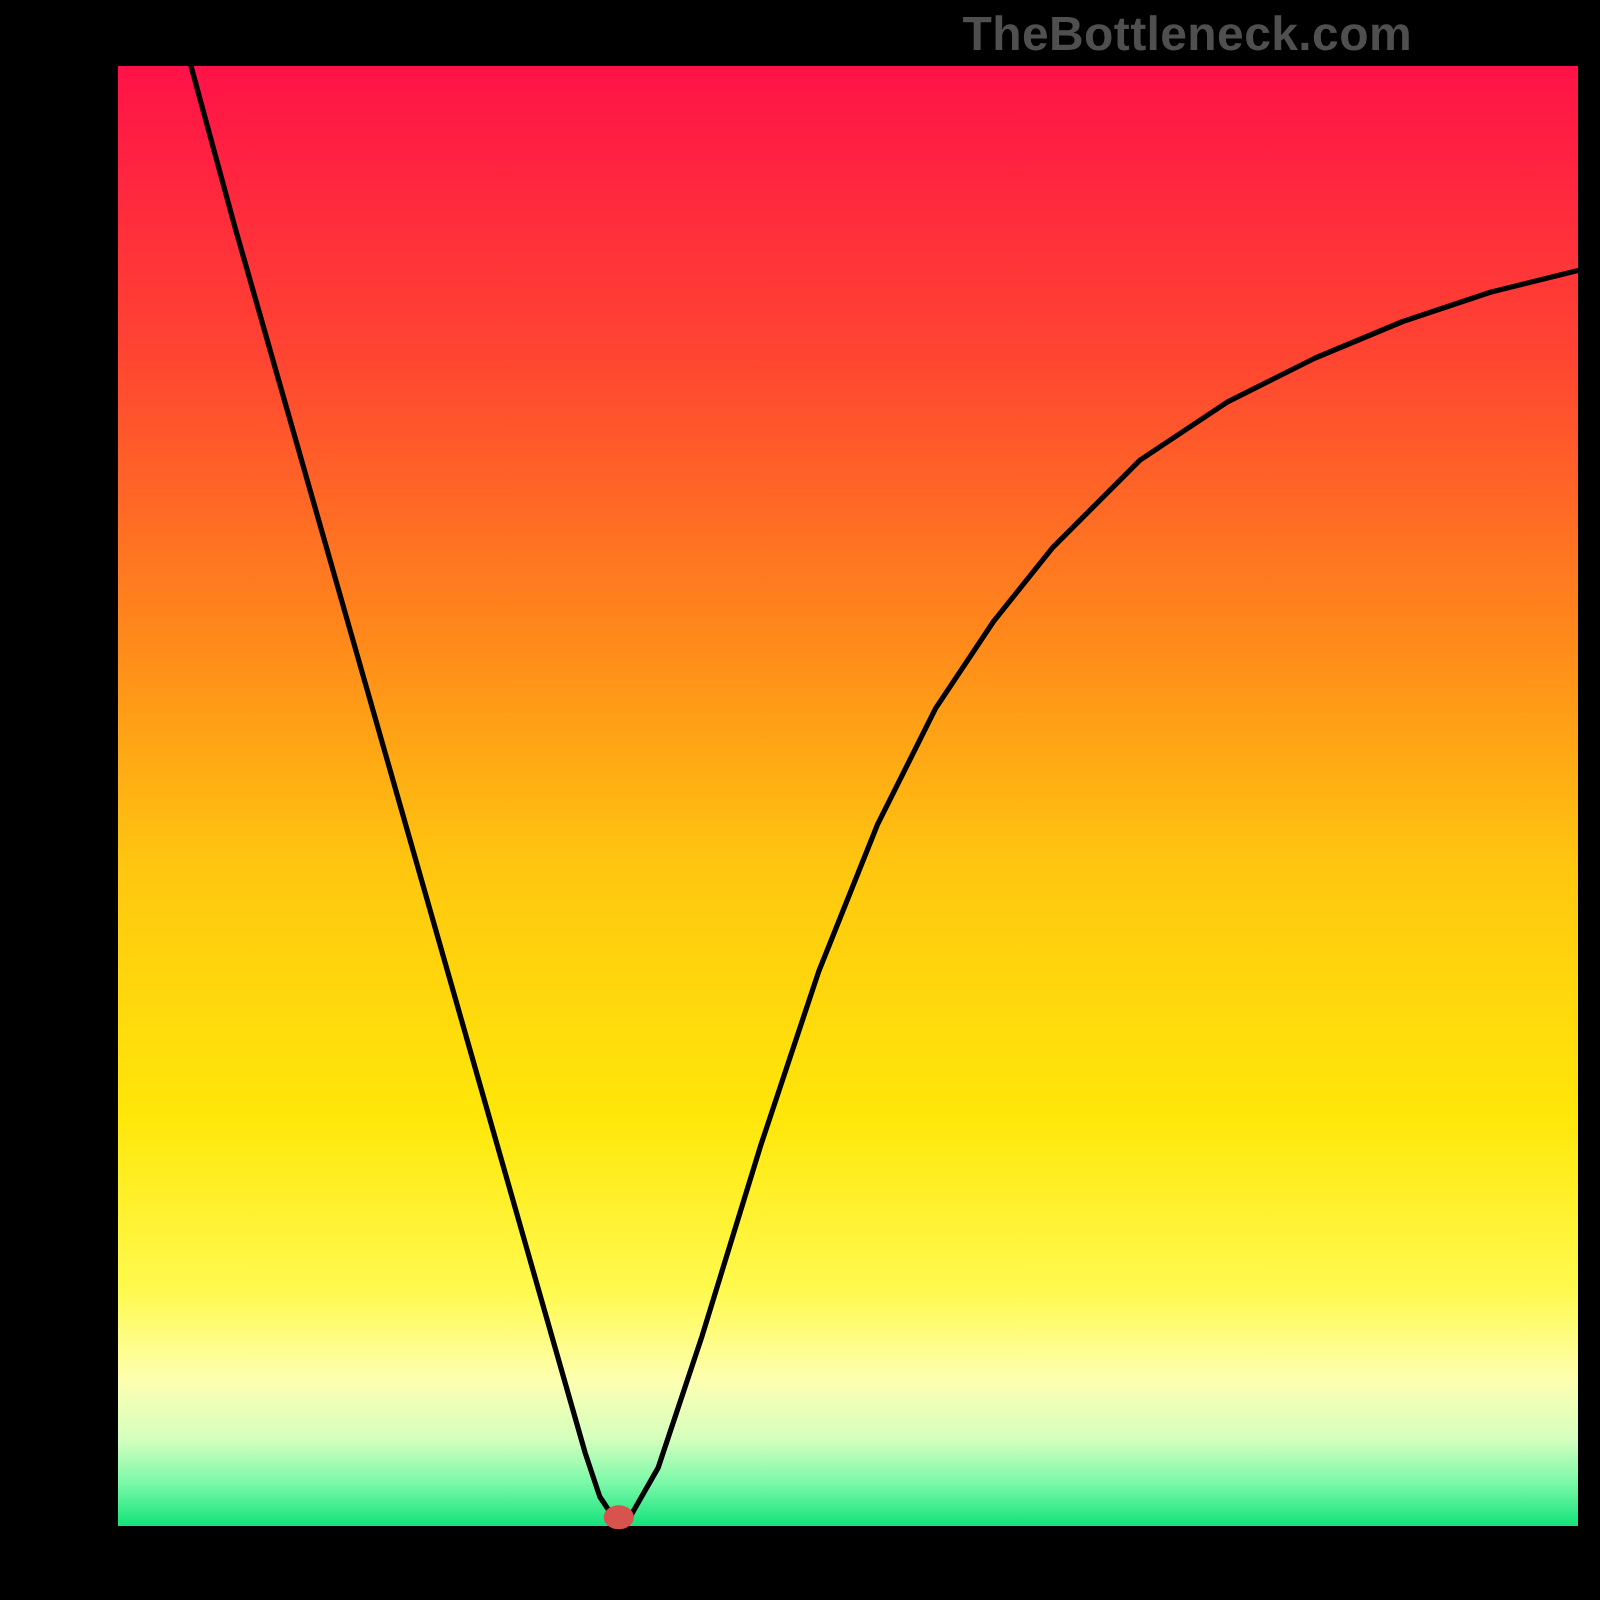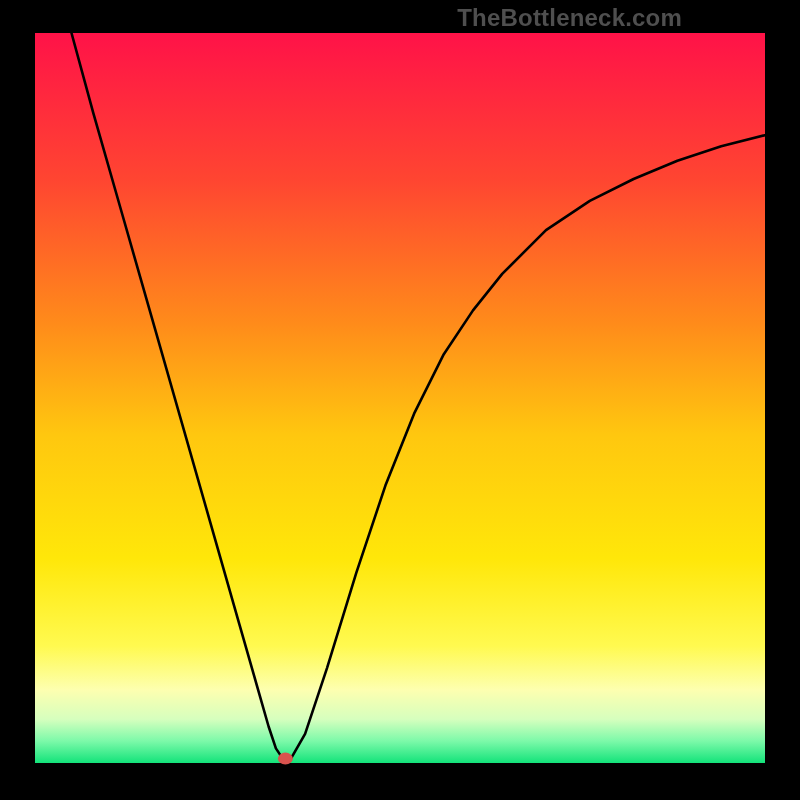"TheBottleneck.com" .frame { margin-left: none -> 24px }
